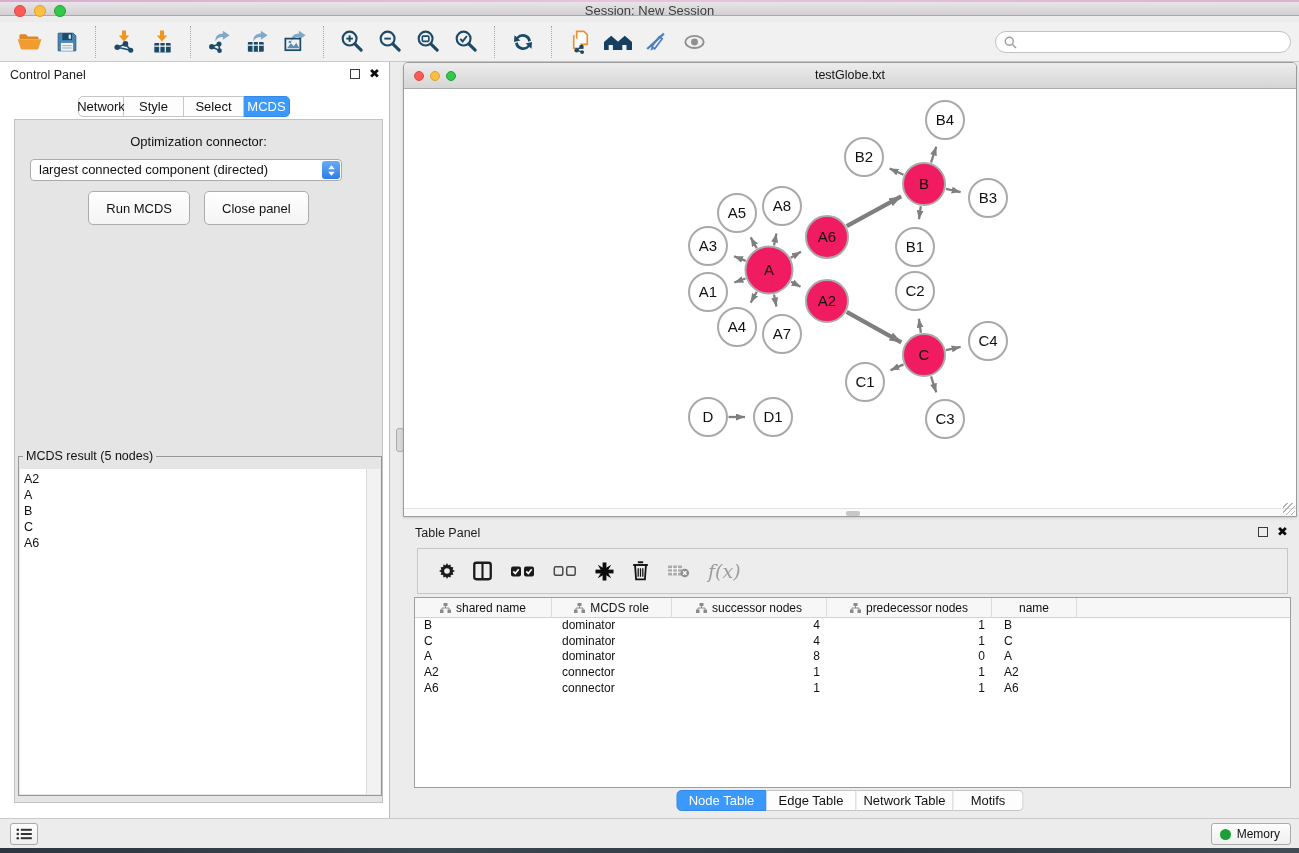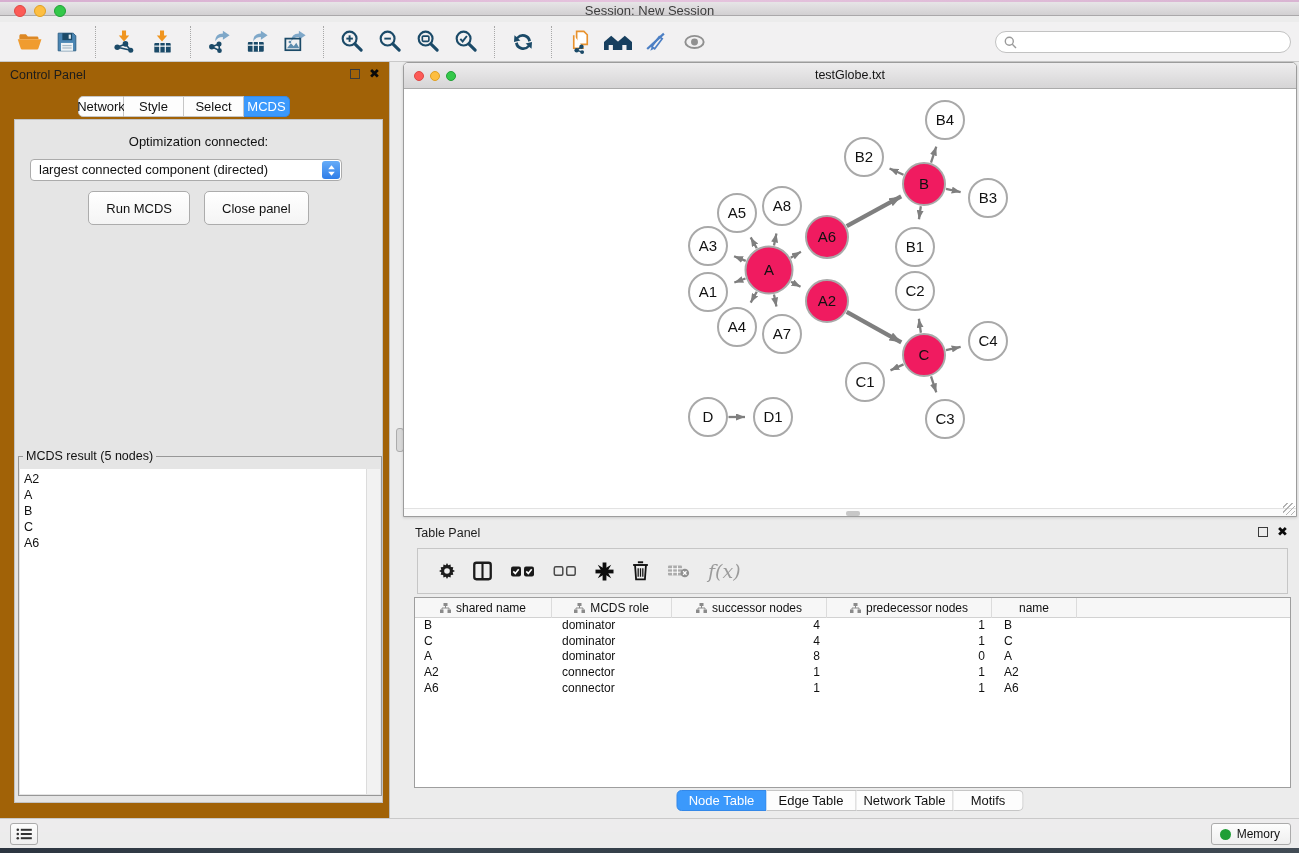"Control Panel" .control-panel { background: #a16207 -> #ffffff }
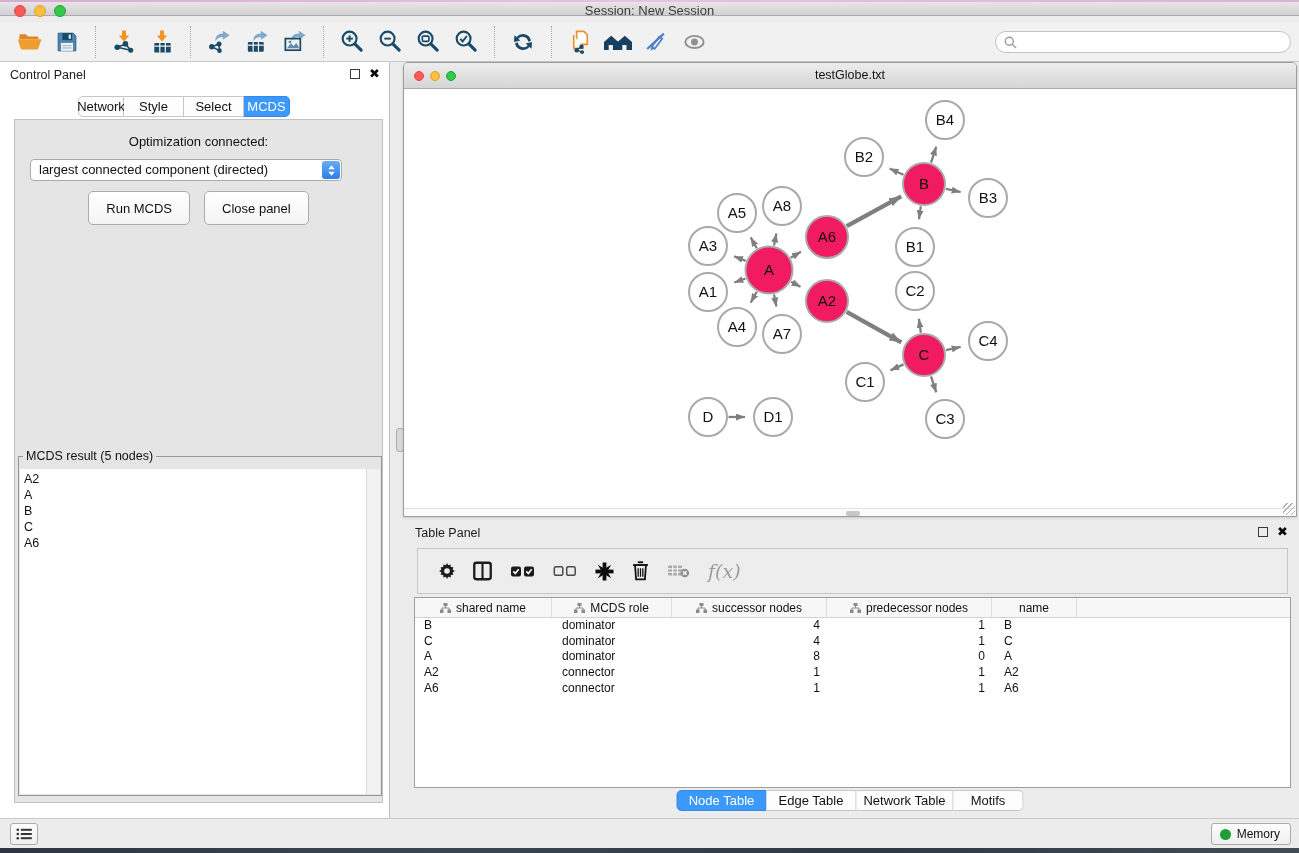"Optimization connected:" div.opt-label { text: connected -> connector }
